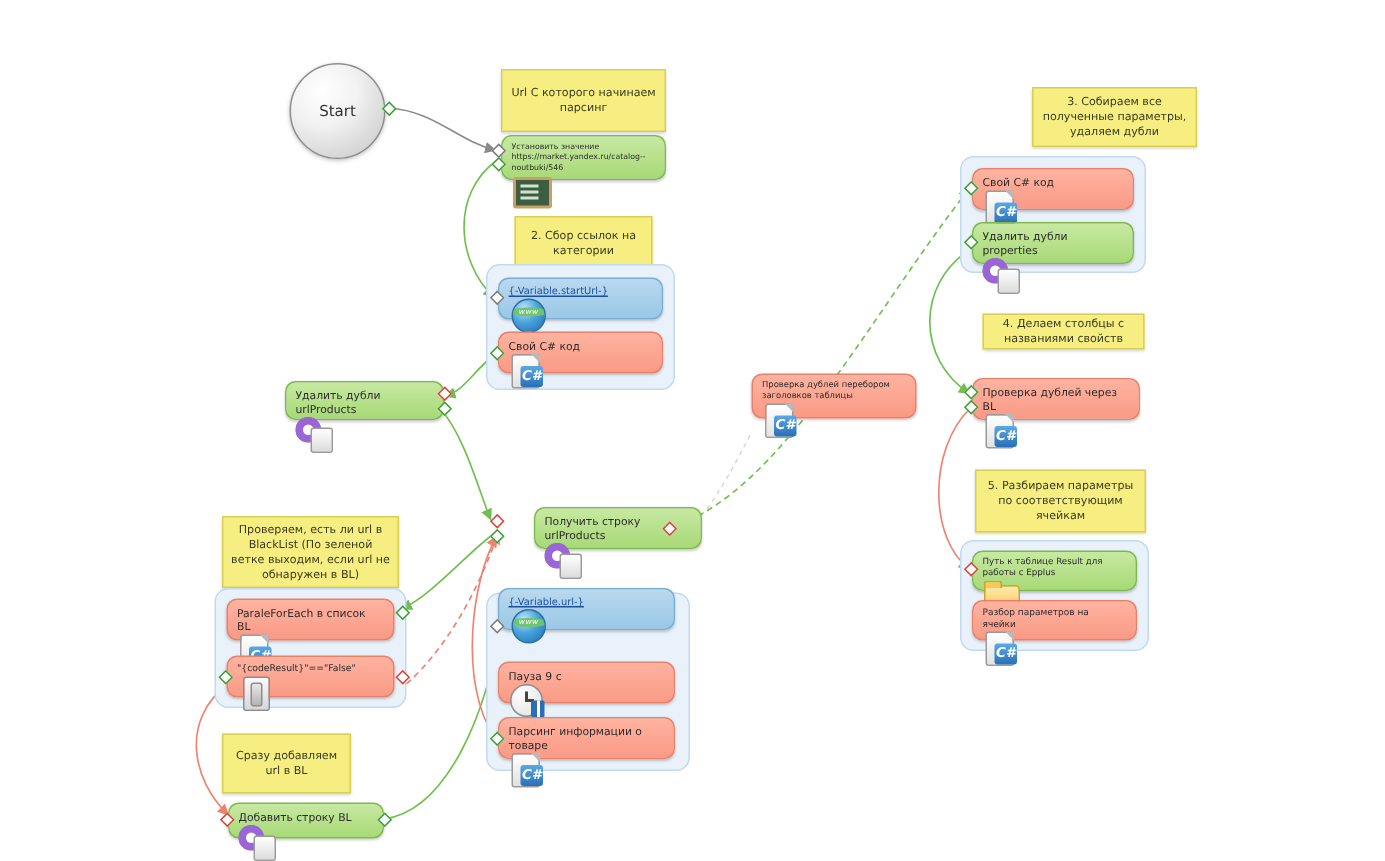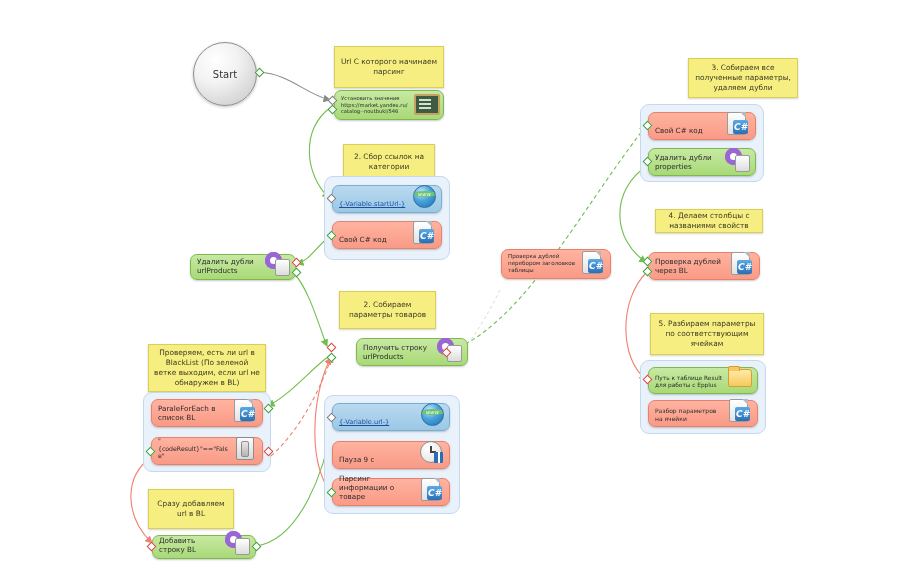"Свой C# код" .node { align-items: flex-end -> flex-start; flex-direction: none -> column }
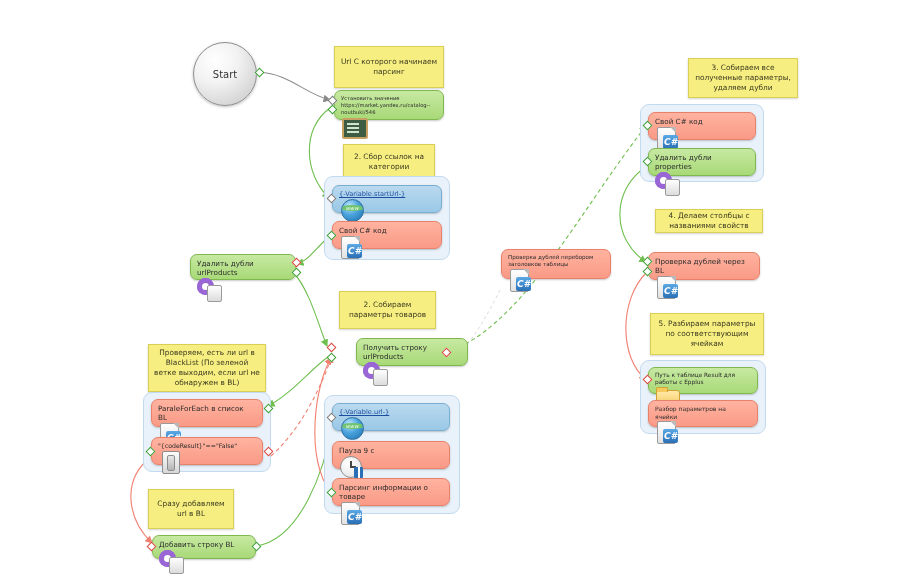"2. Собираем параметры товаров" div.note { html: <div>2. Собираем параметры товаров</div> -> none }
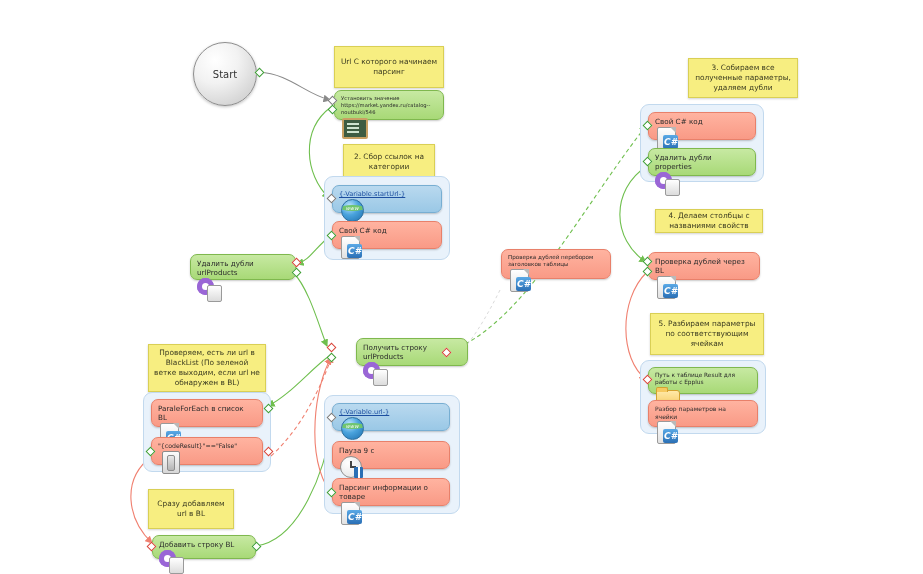"{-Variable.url-}" div.node { top: 403px -> 392px }
